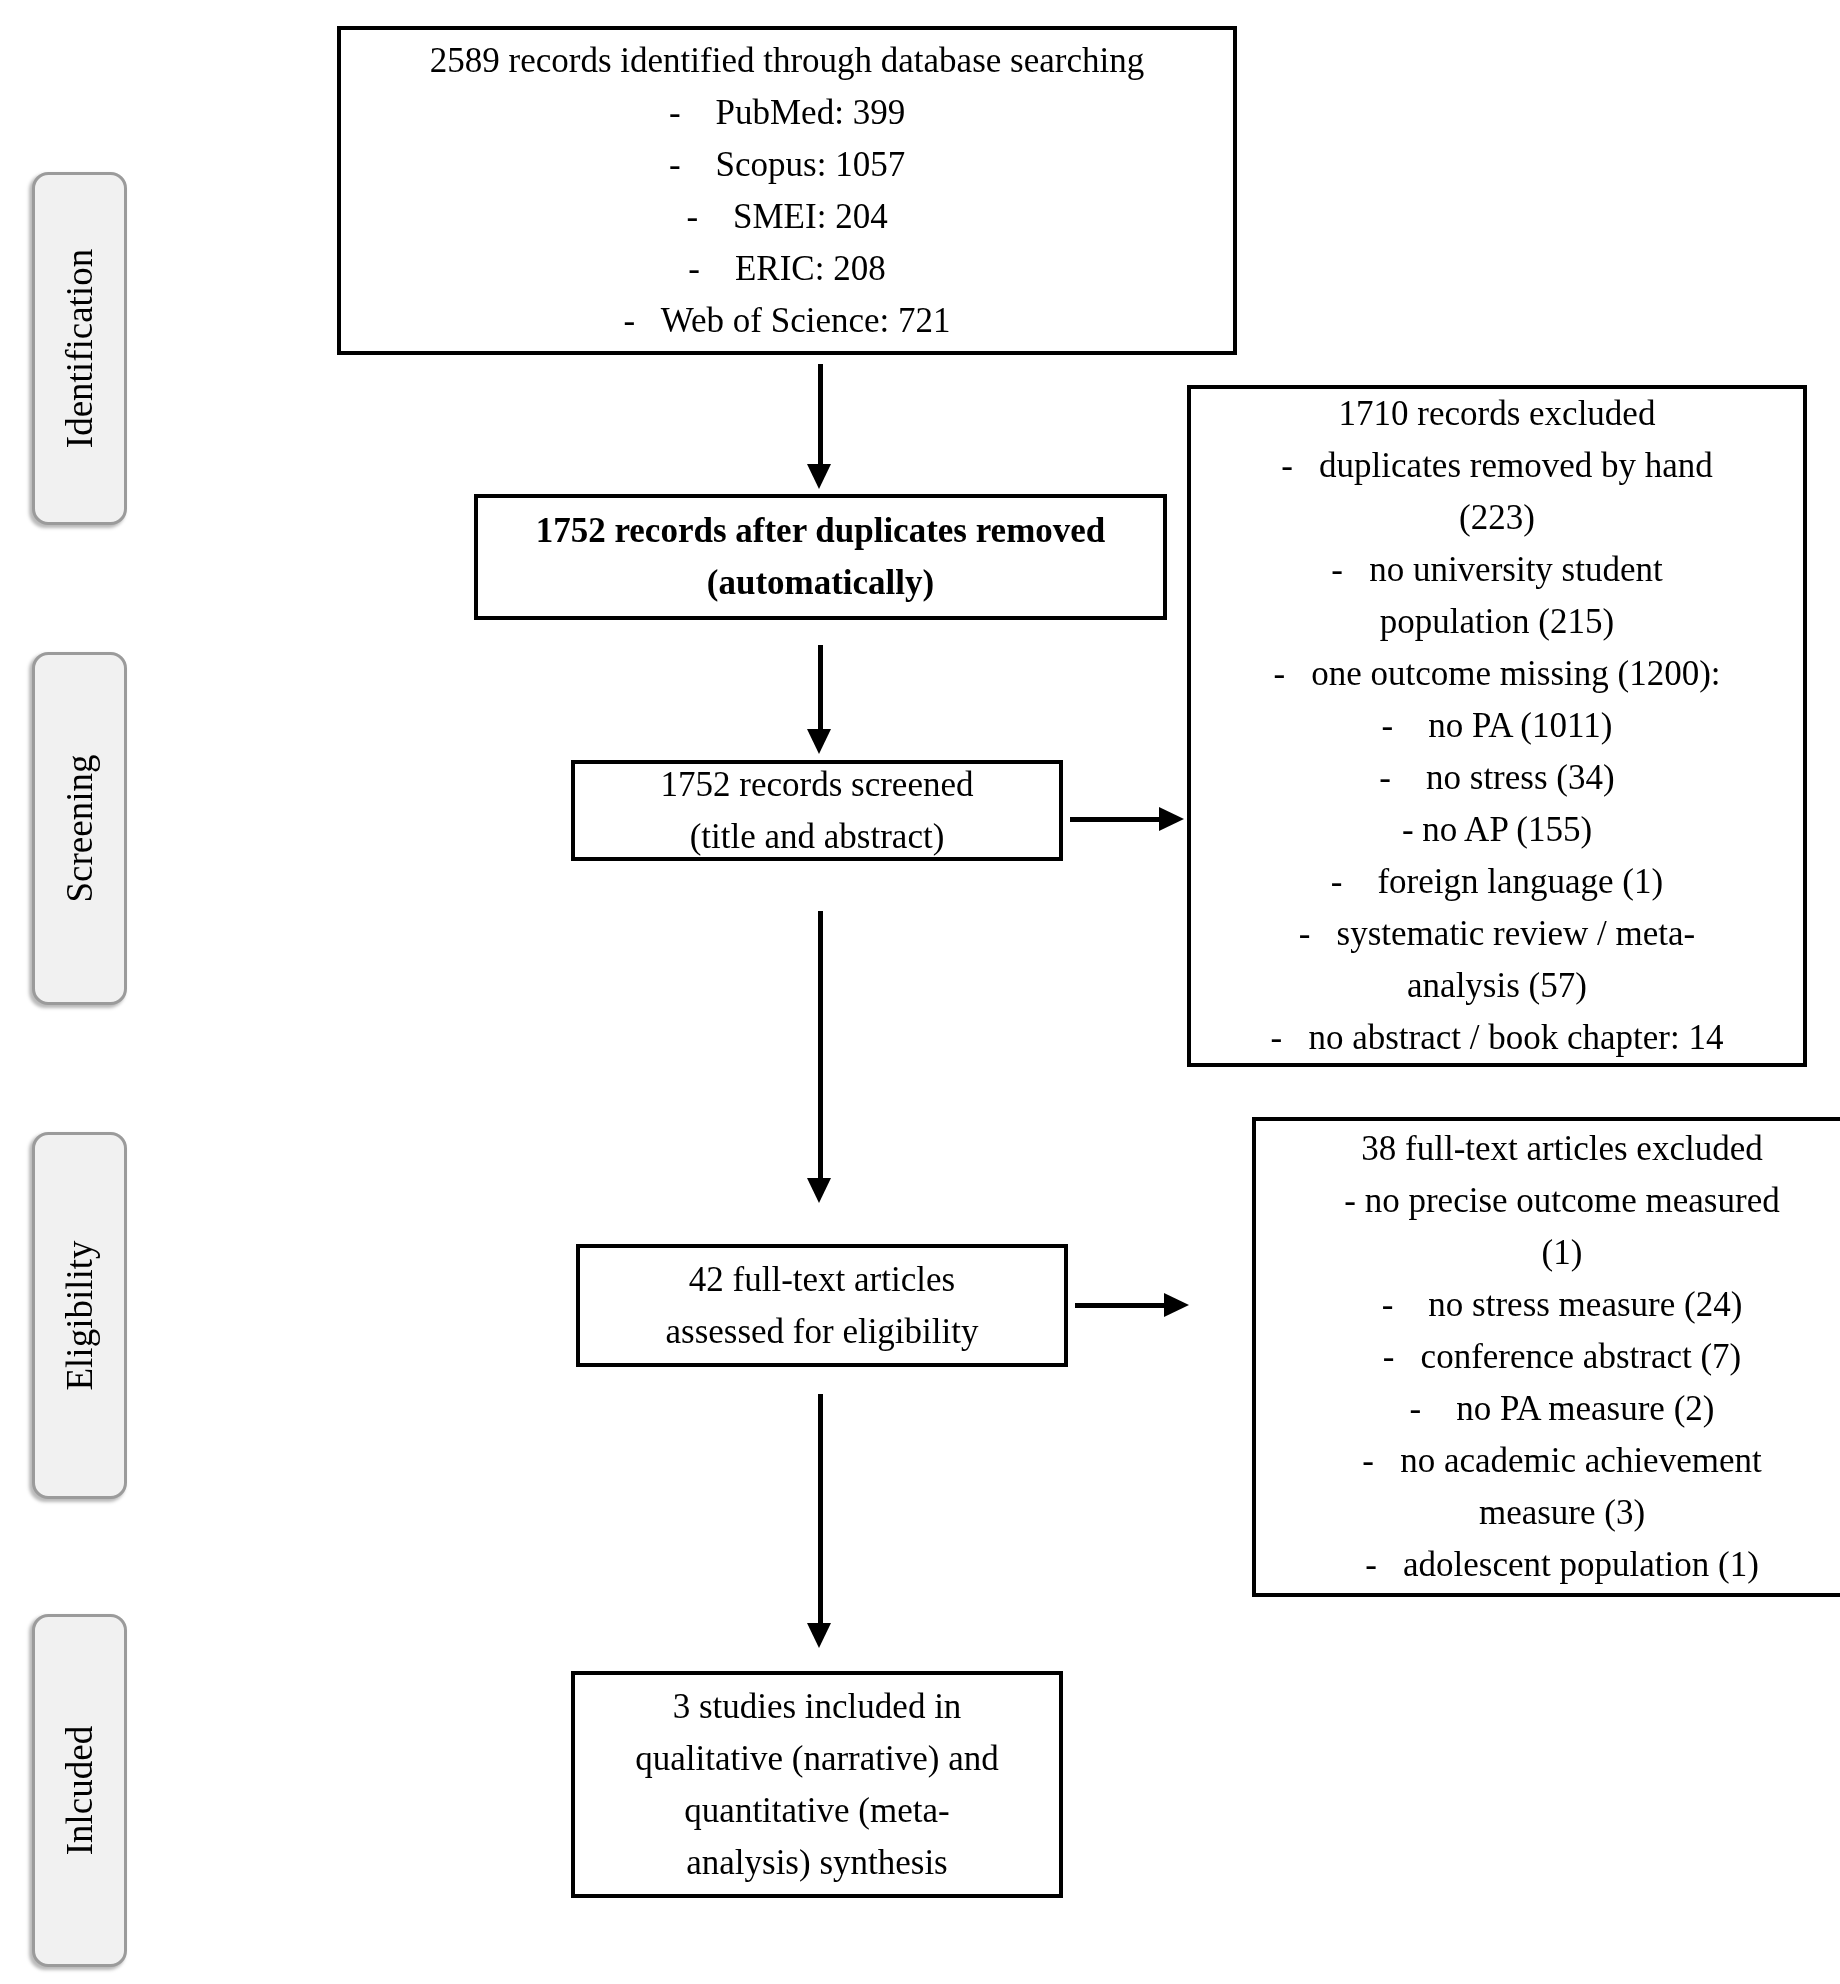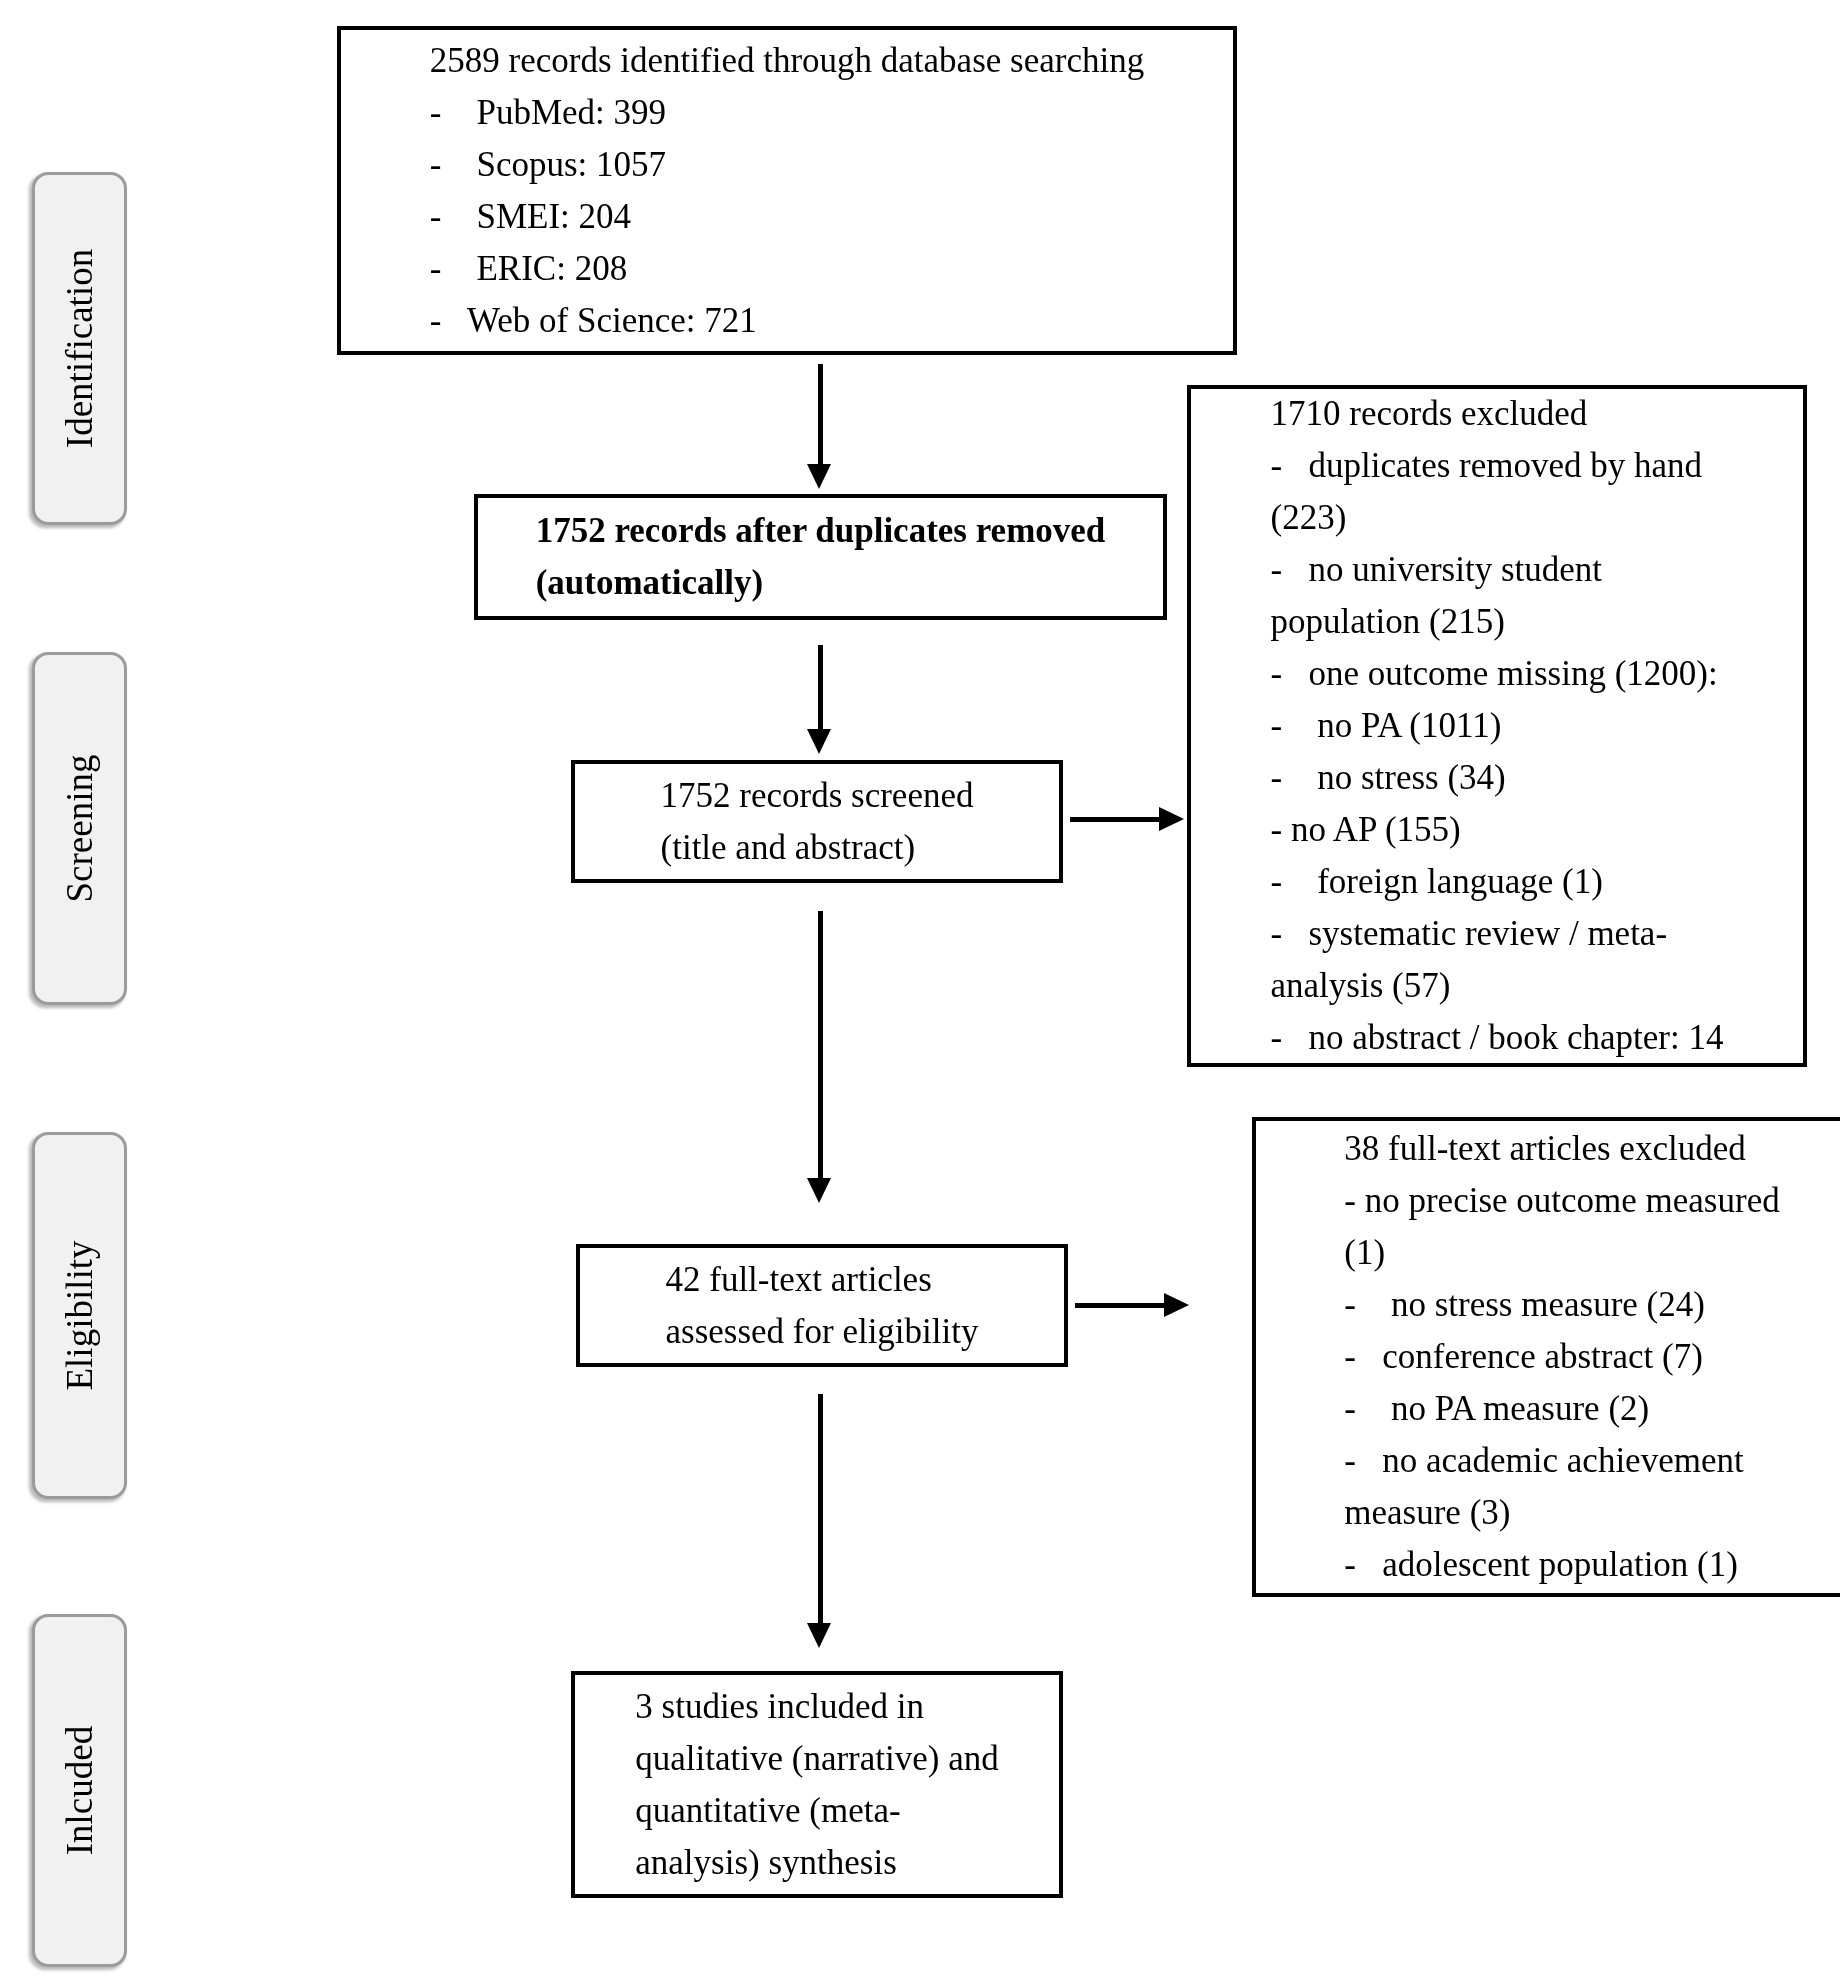"2589 records identified through database" .box-text { text-align: none -> center }
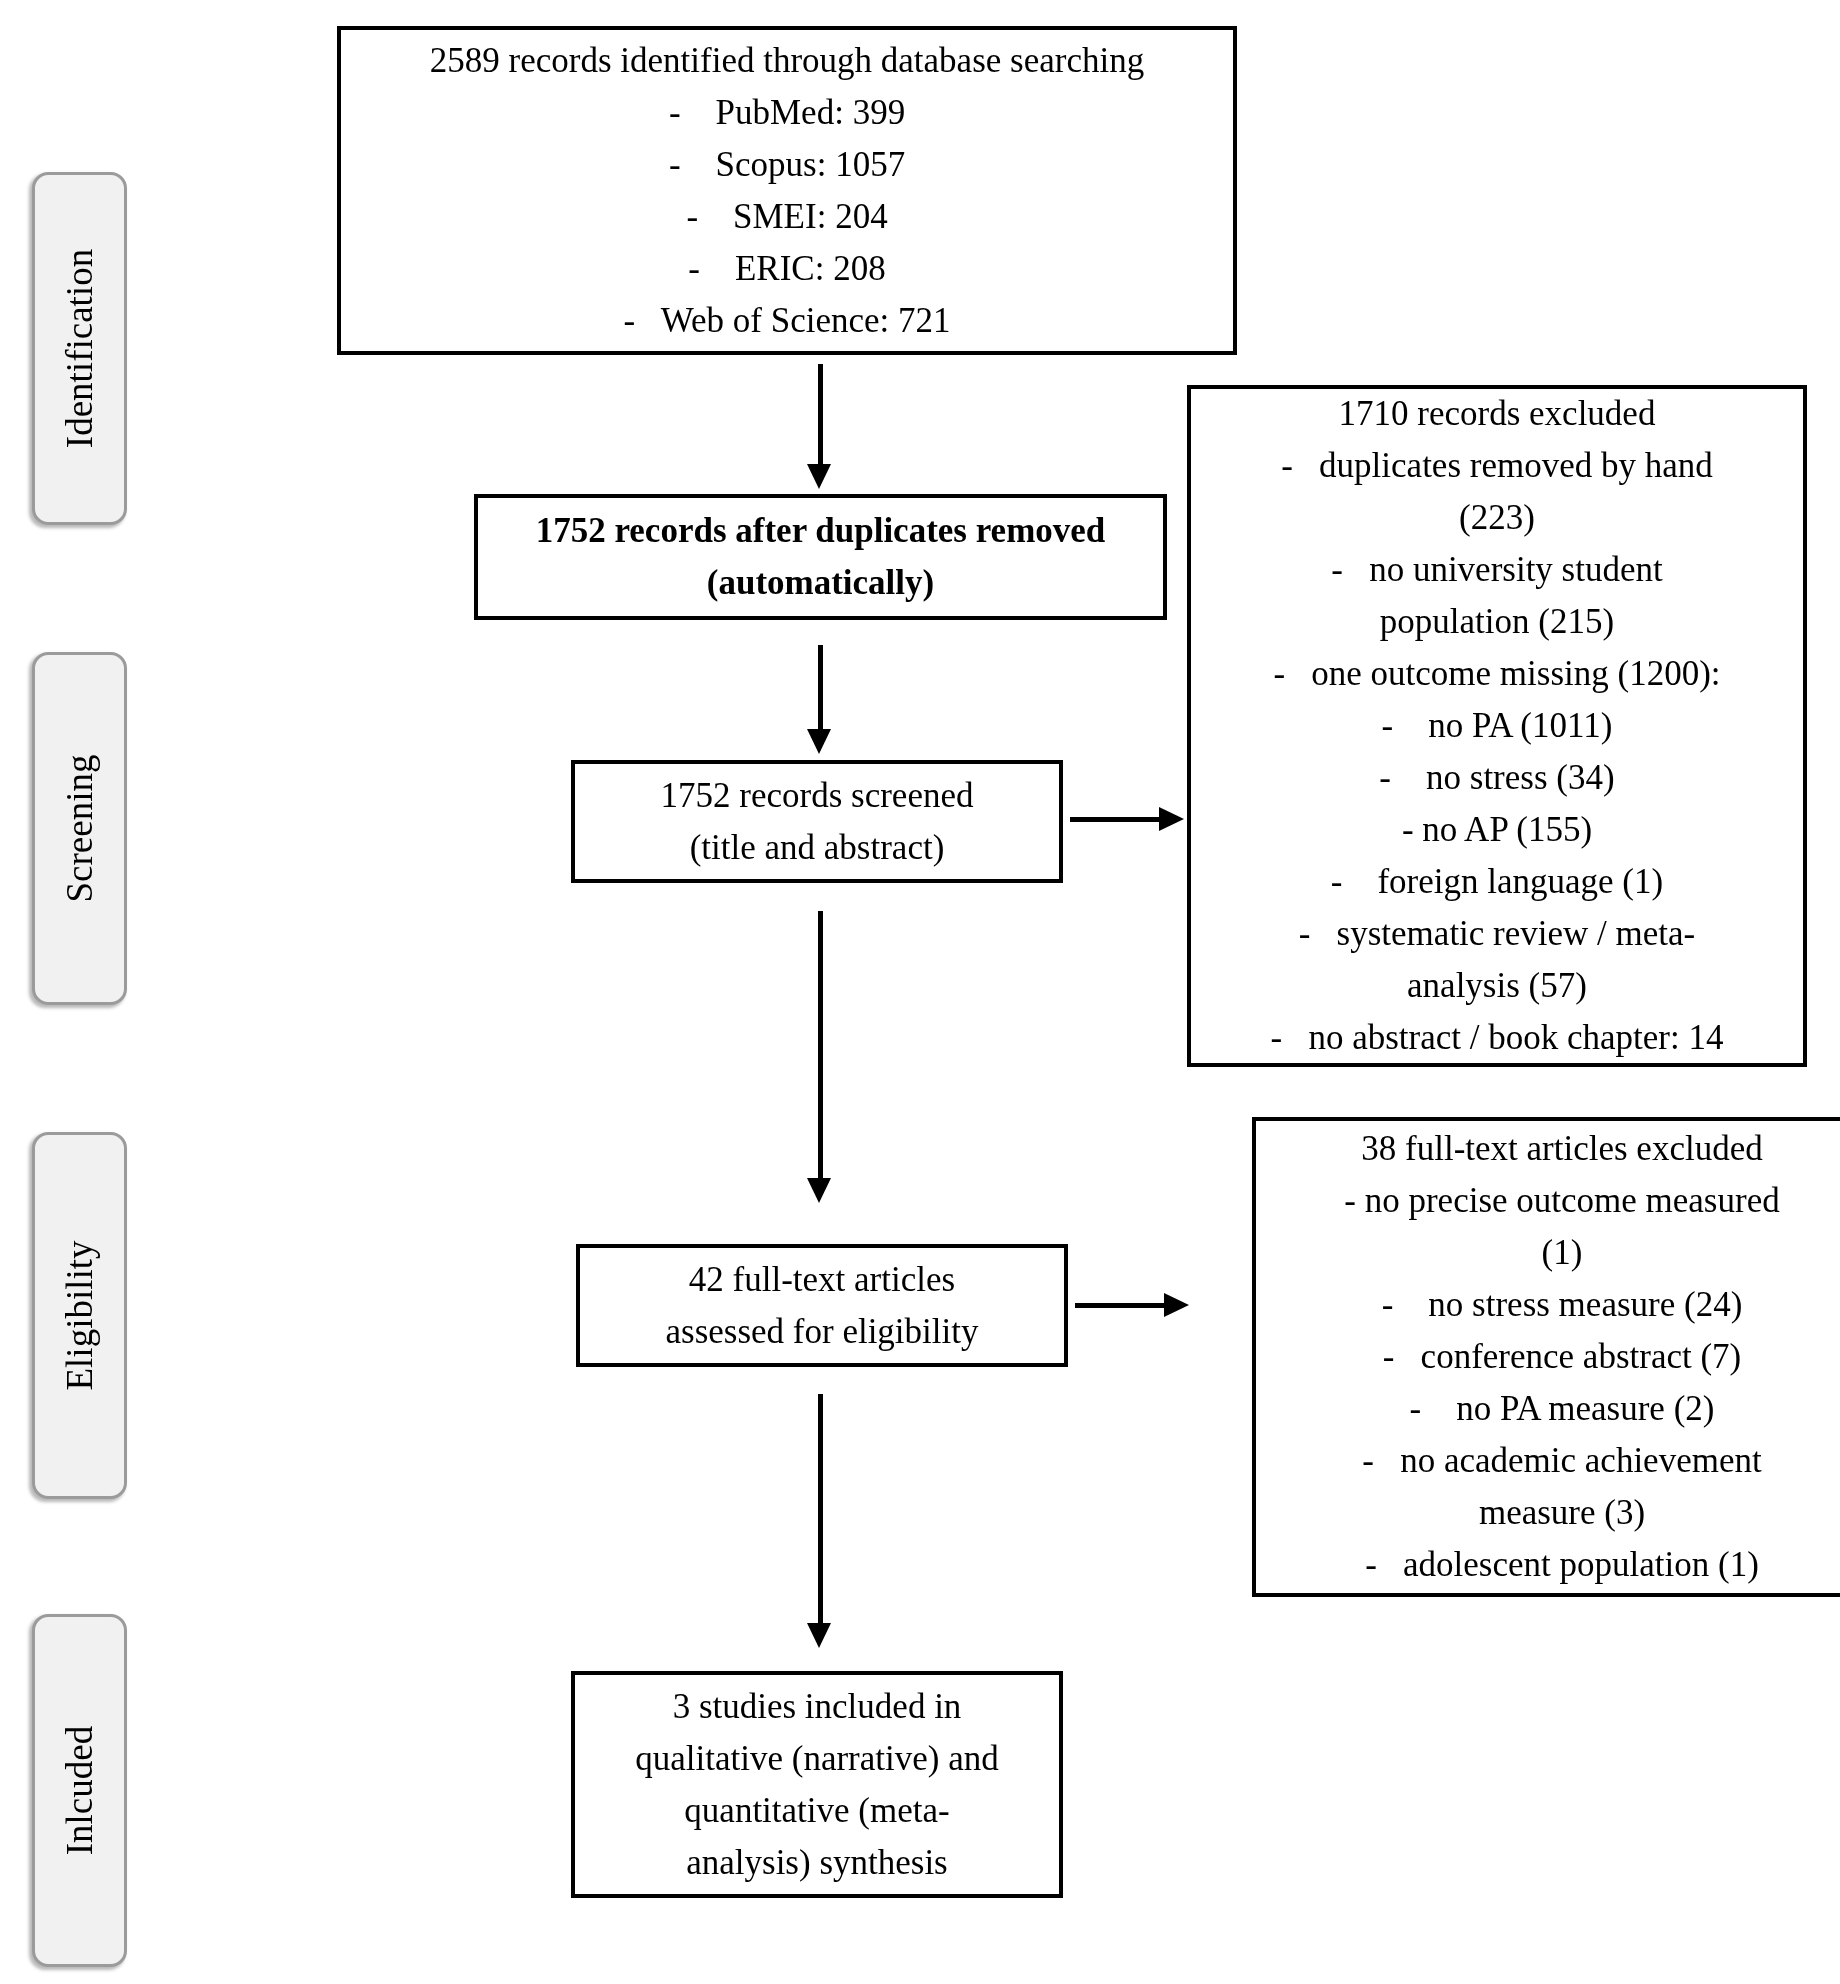"1752 records screened" #box-screened { height: 123px -> 101px }
